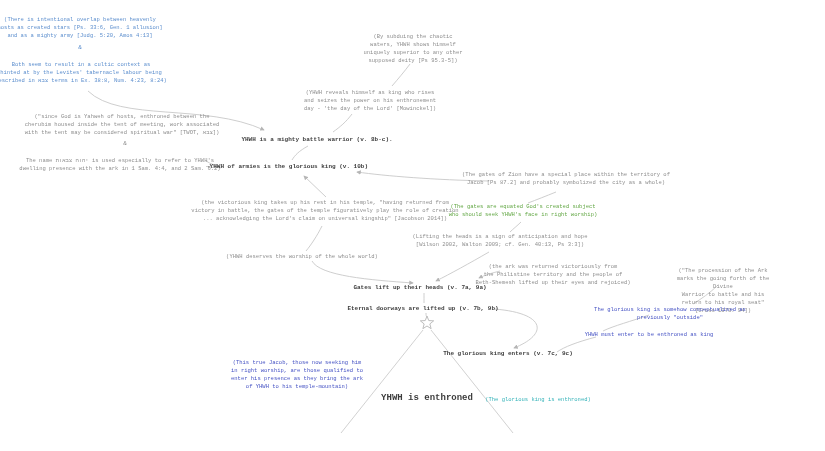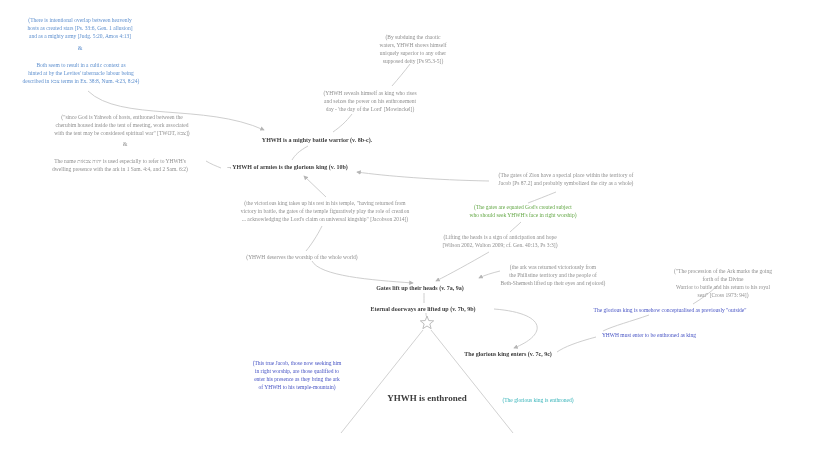"YHWH is enthroned" #canvas { font-family: Liberation Serif, serif -> Liberation Mono, monospace }
